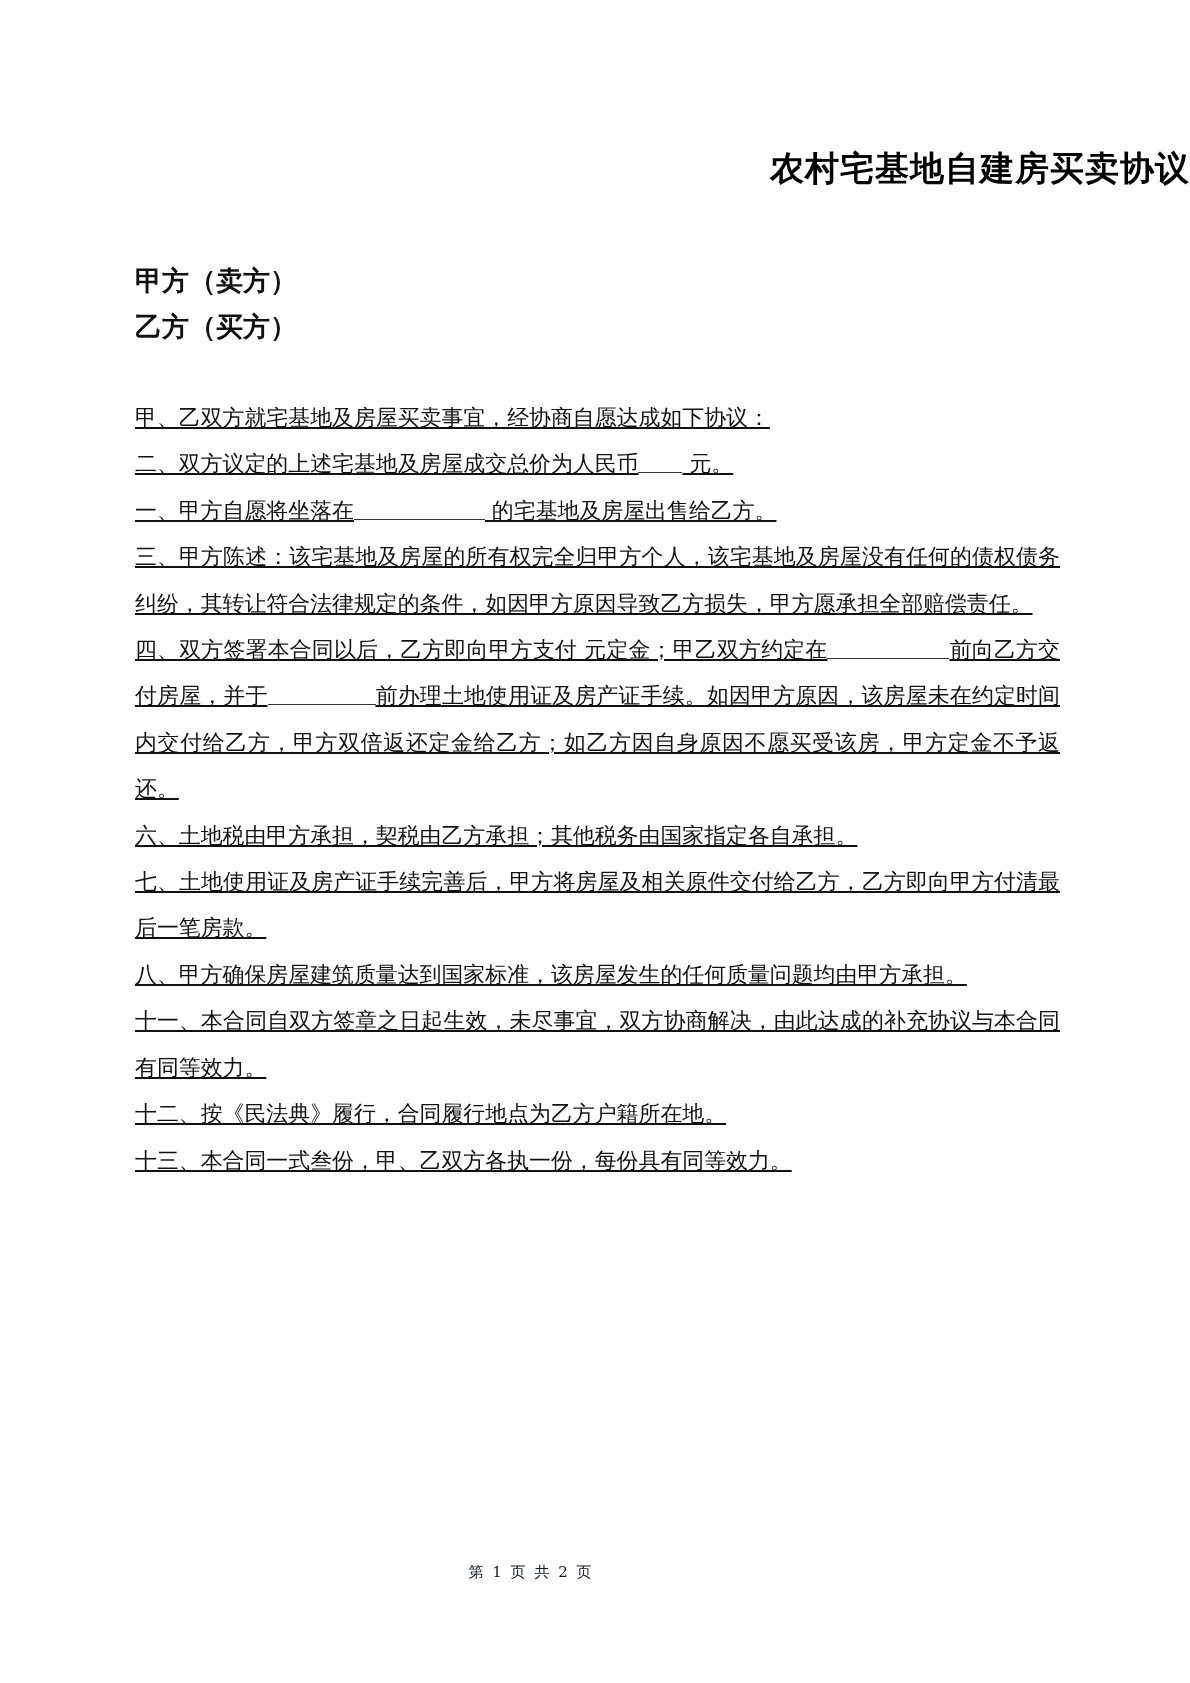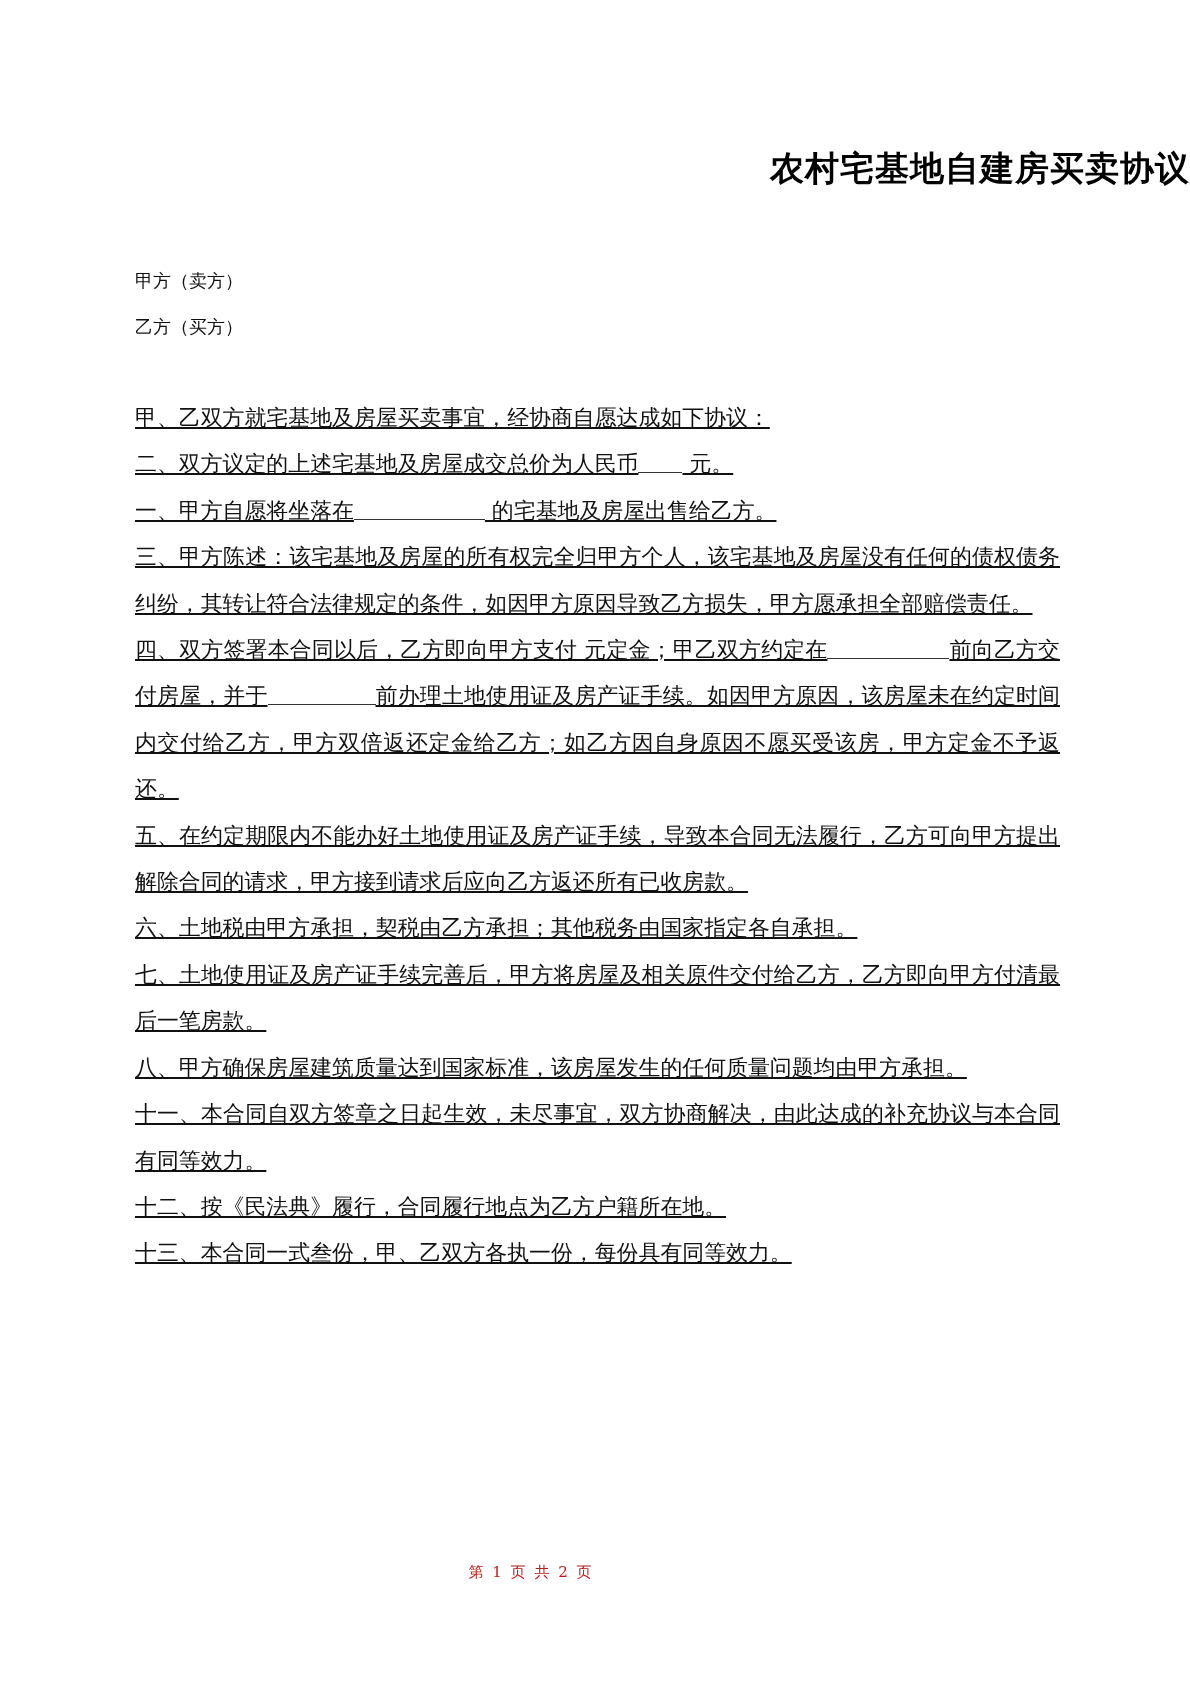"甲方（卖方）" .parties .line { font-size: 18px -> 27px; font-weight: none -> bold }
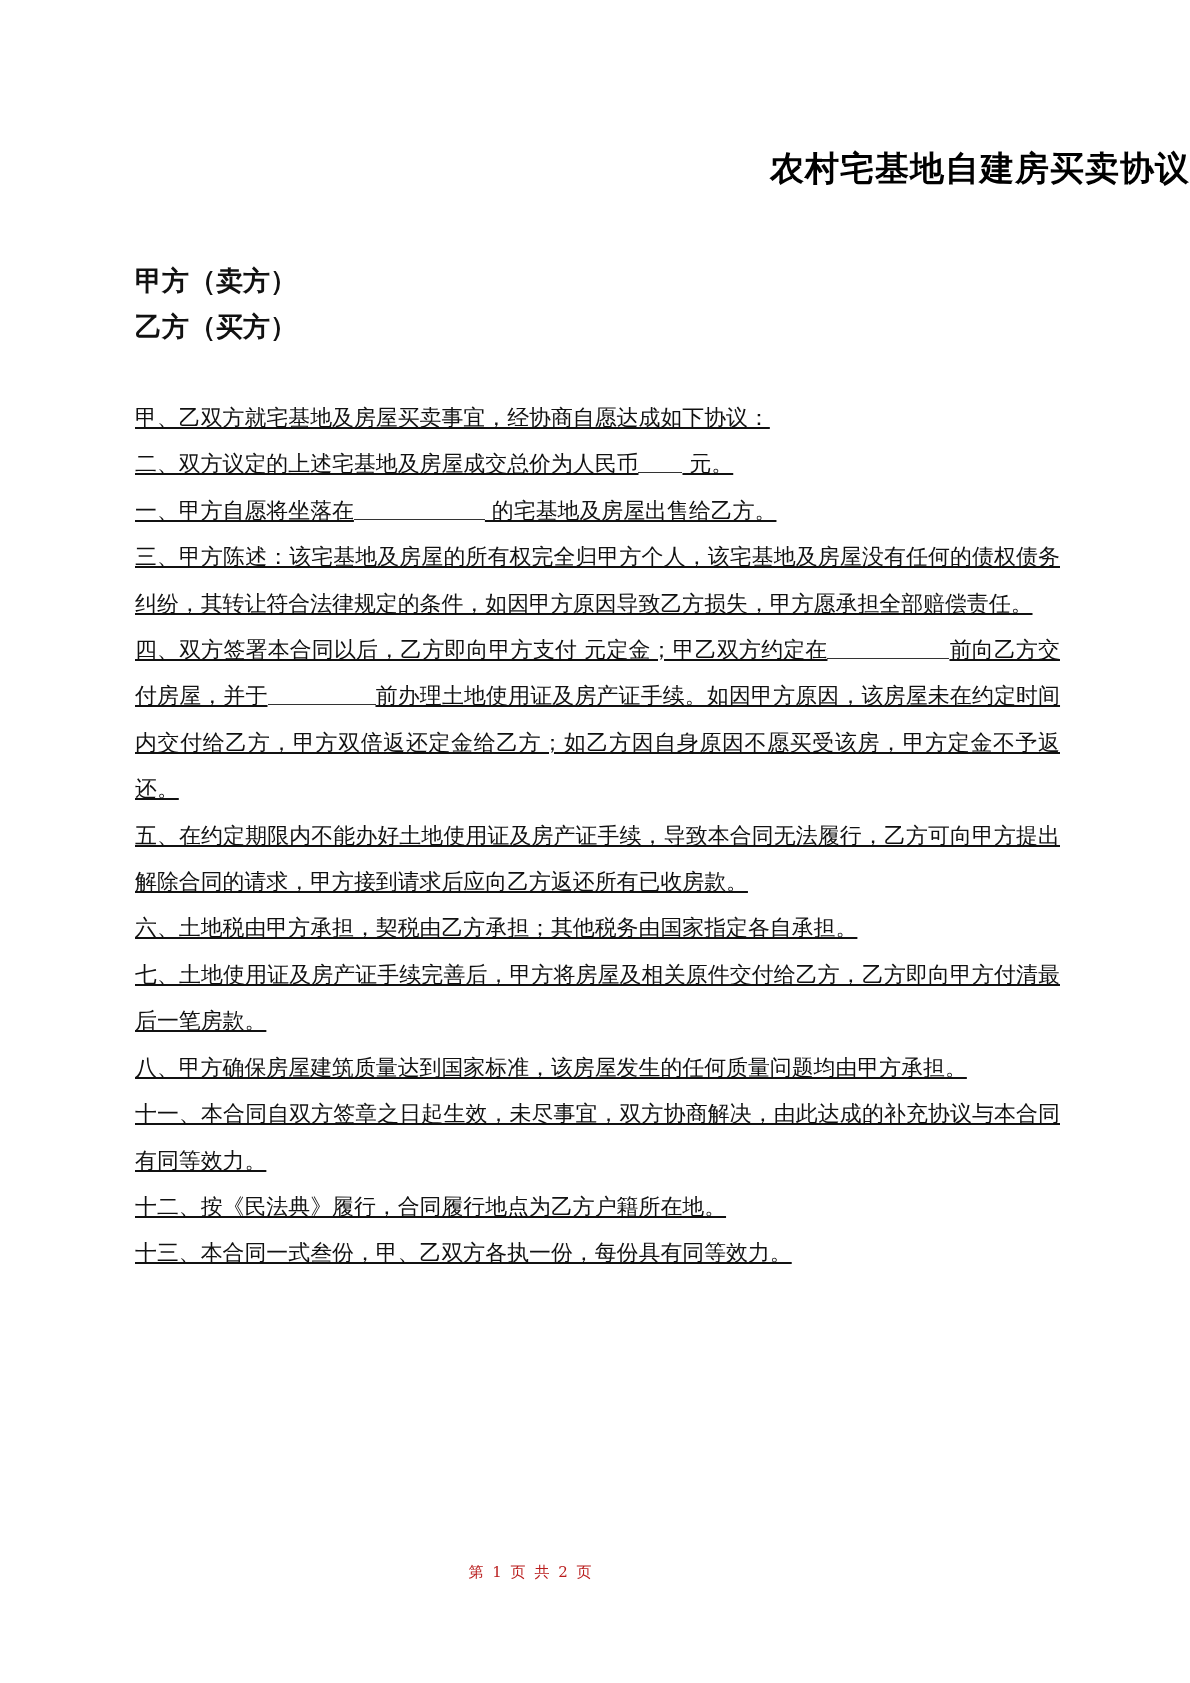"五、在约定期限内不能办好土地使用证及房产证手续，导致本合同无法履行，乙方可向甲方" p.p { html: <p>五、在约定期限内不能办好土地使用证及房产证手续，导致本合同无法履行，乙方可向甲方提出解除合同的请求，甲方接到请求后应向乙方返还所有已收房款。</p> -> none }
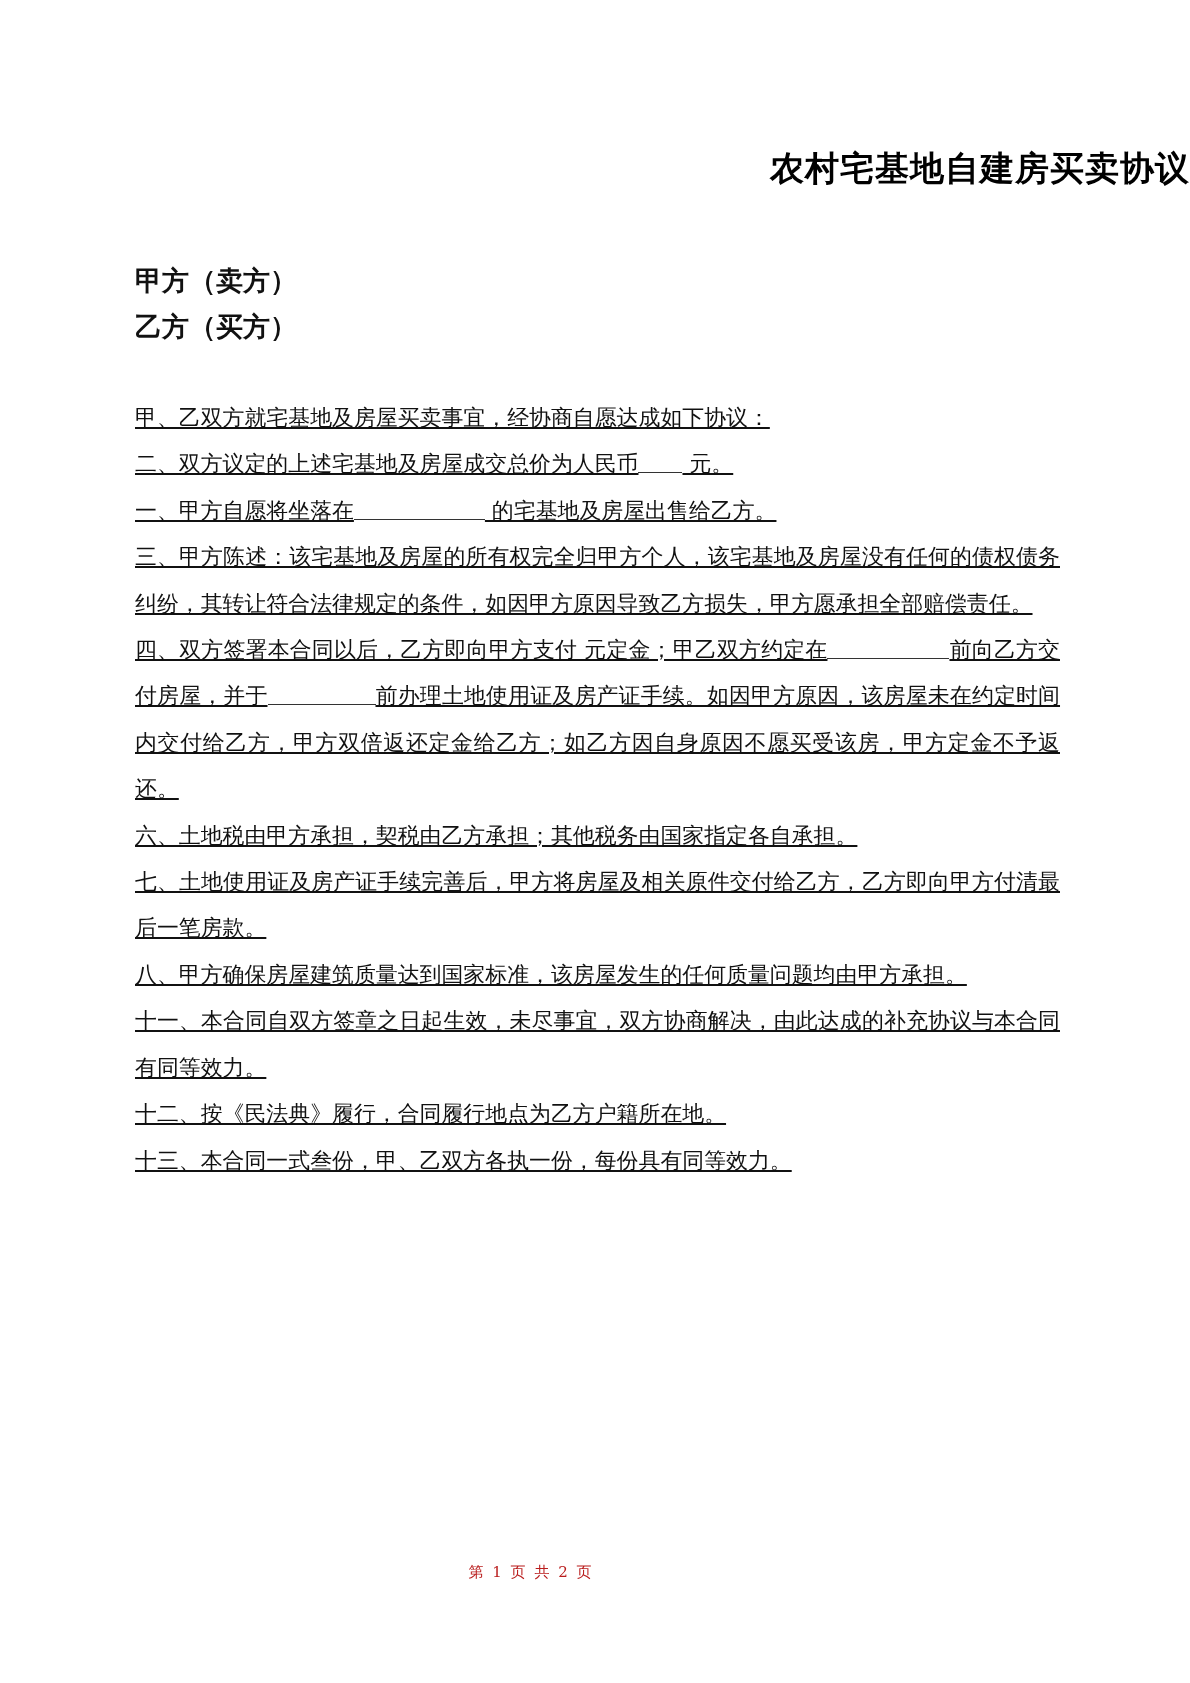"第 1 页 共 2" .footer { color: #b91c1c -> #0f172a }
